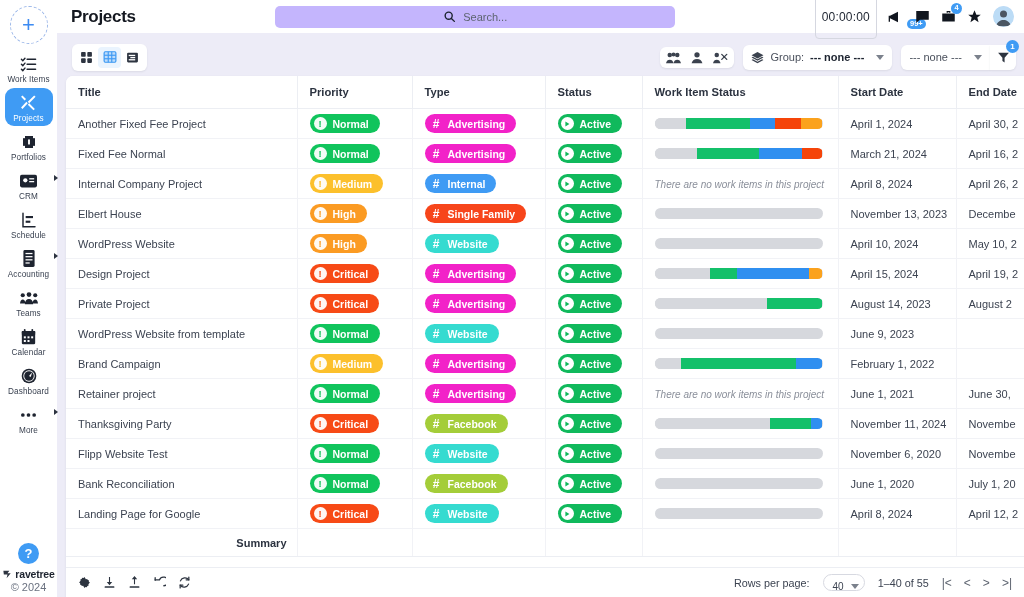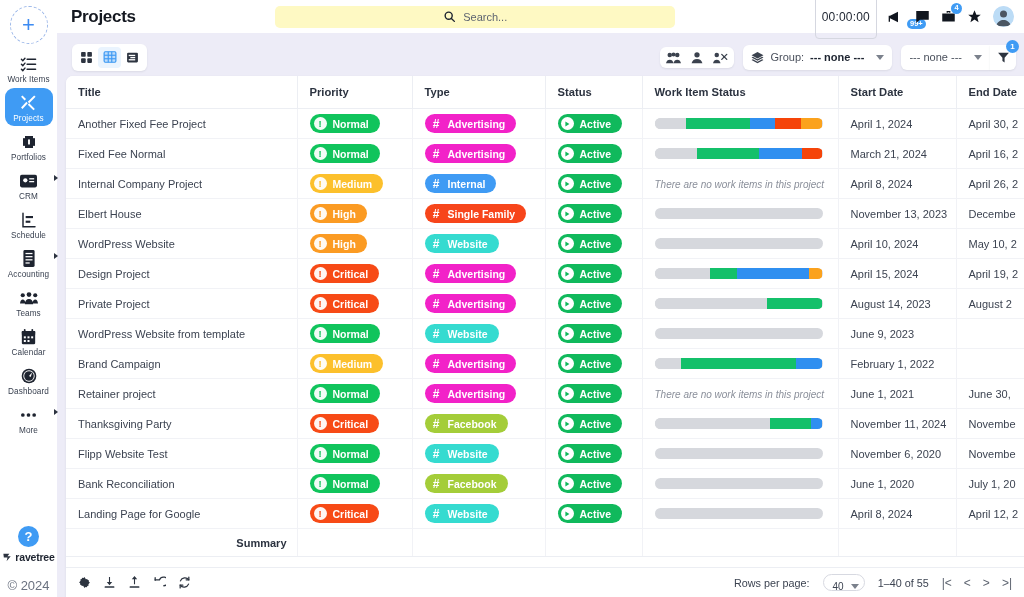"Search..." .searchbox { background: #fef9c3 -> #c4b5fd }
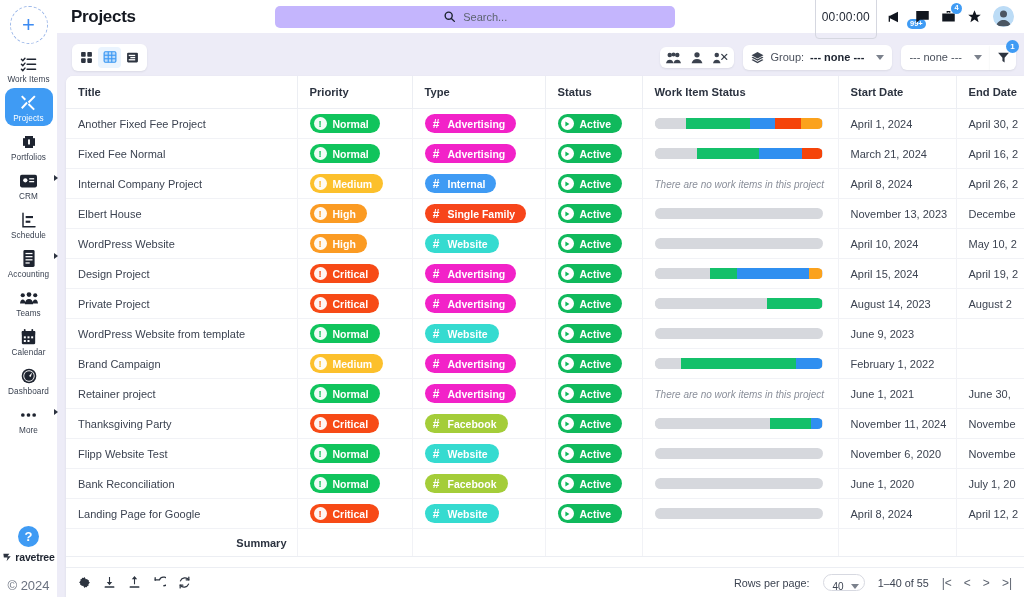"© 2024" .copy { font-size: 13px -> 11px; margin-top: 15px -> 1px }
